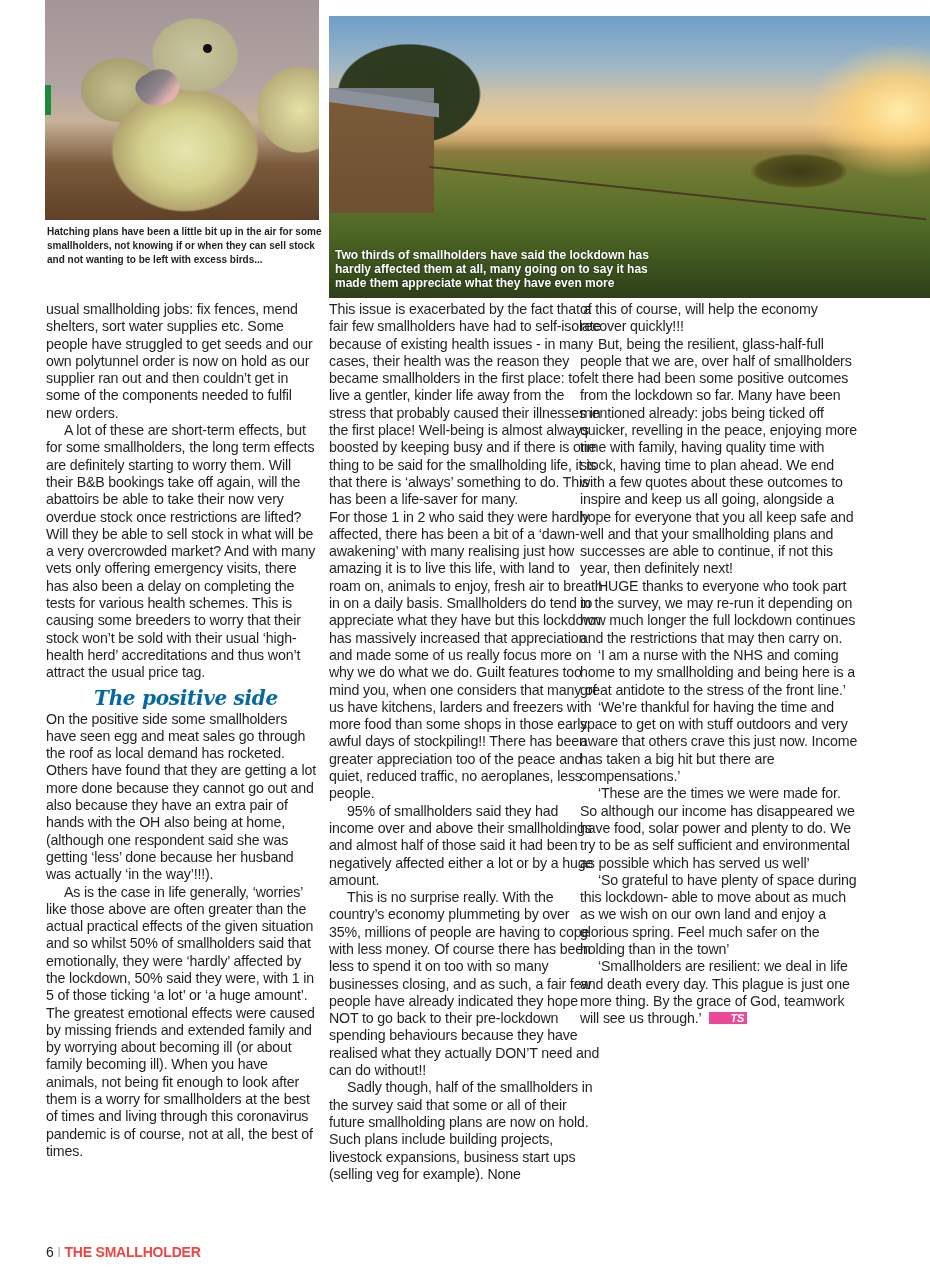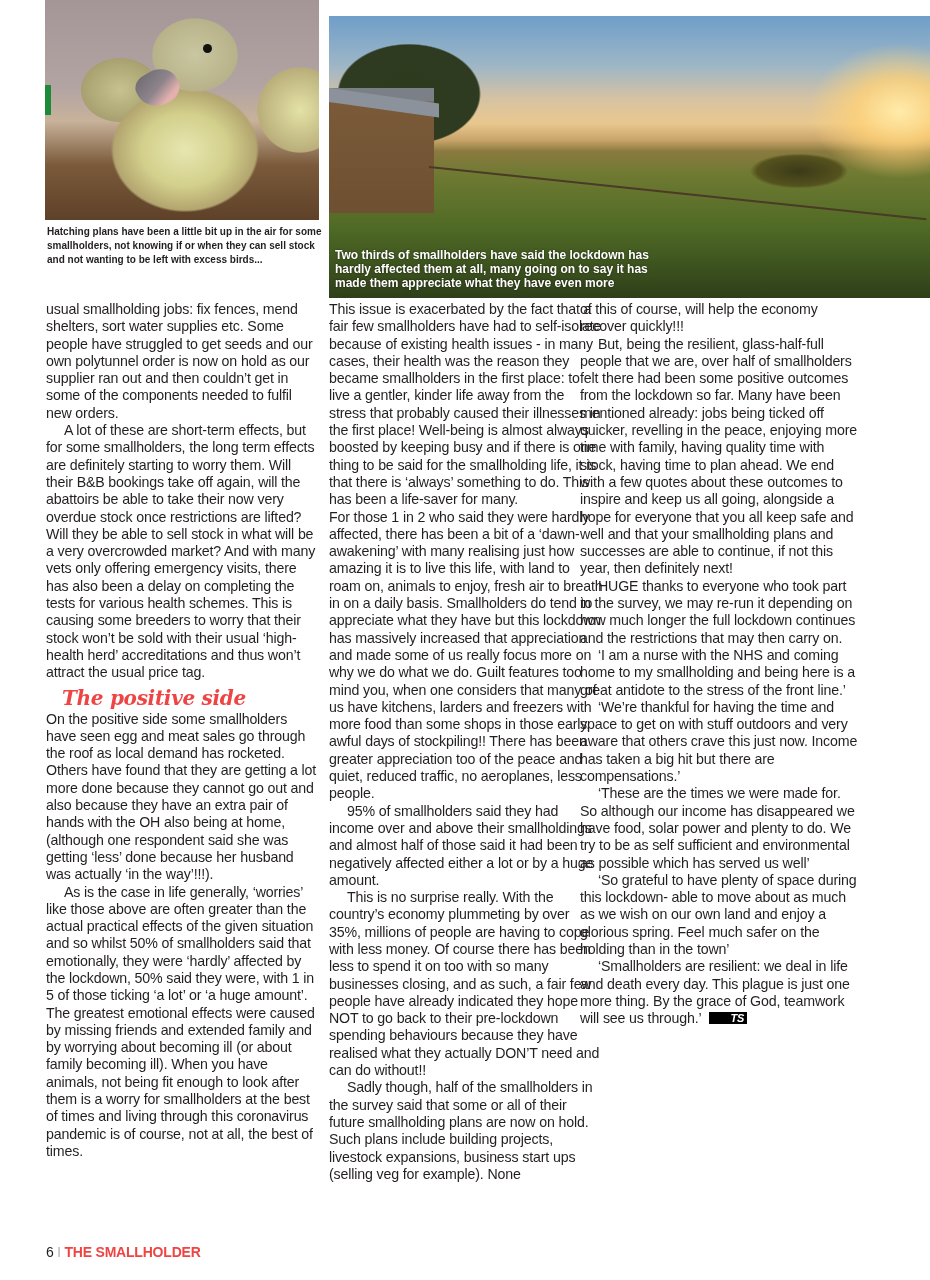"The positive side" .subhead { color: #ef4444 -> #0369a1; margin: 4px 0 1px 16px -> 4px 0 1px 8px; text-align: none -> center }
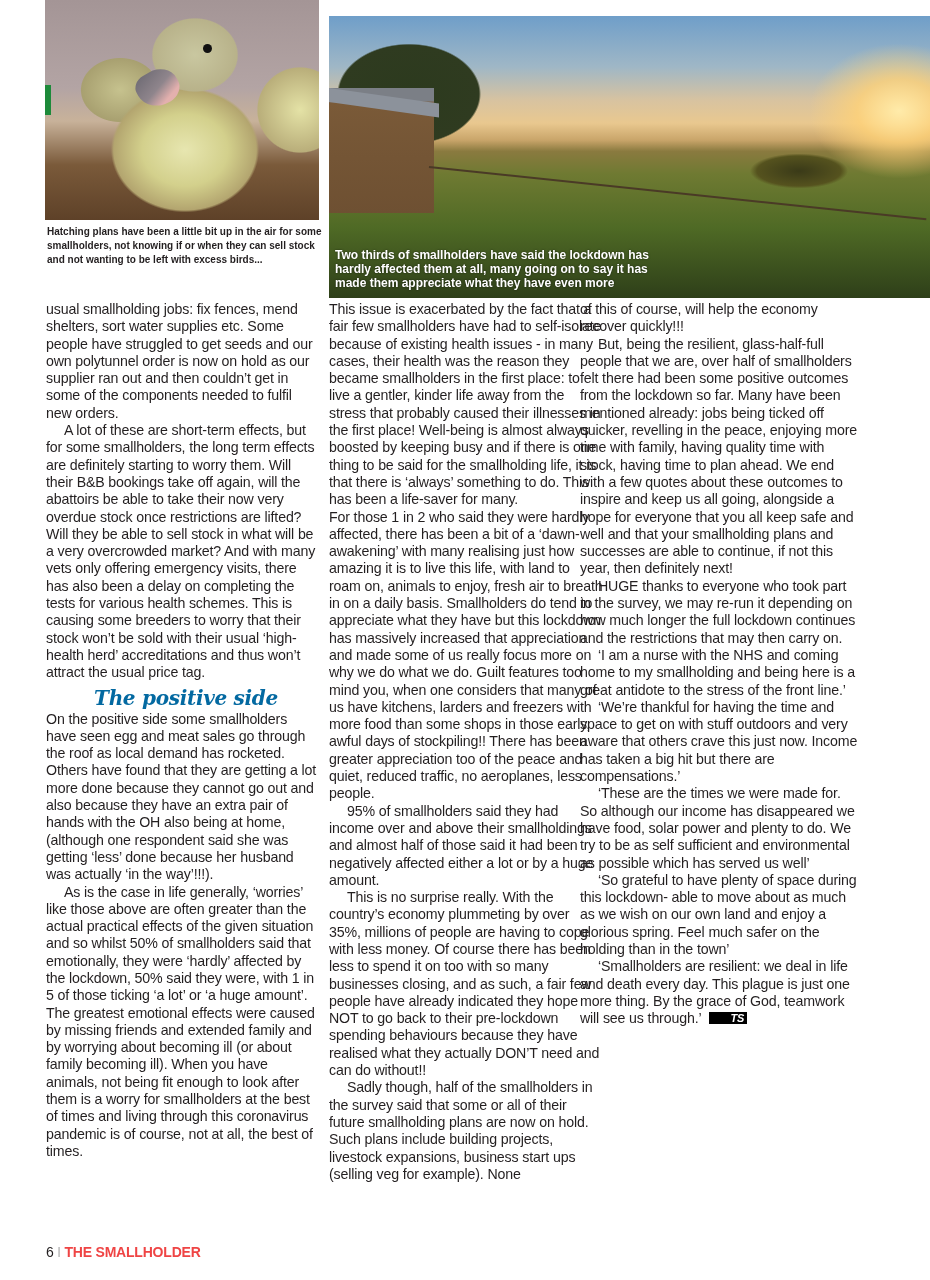"TS" .ts-badge { background: #000000 -> #ec4899 }
